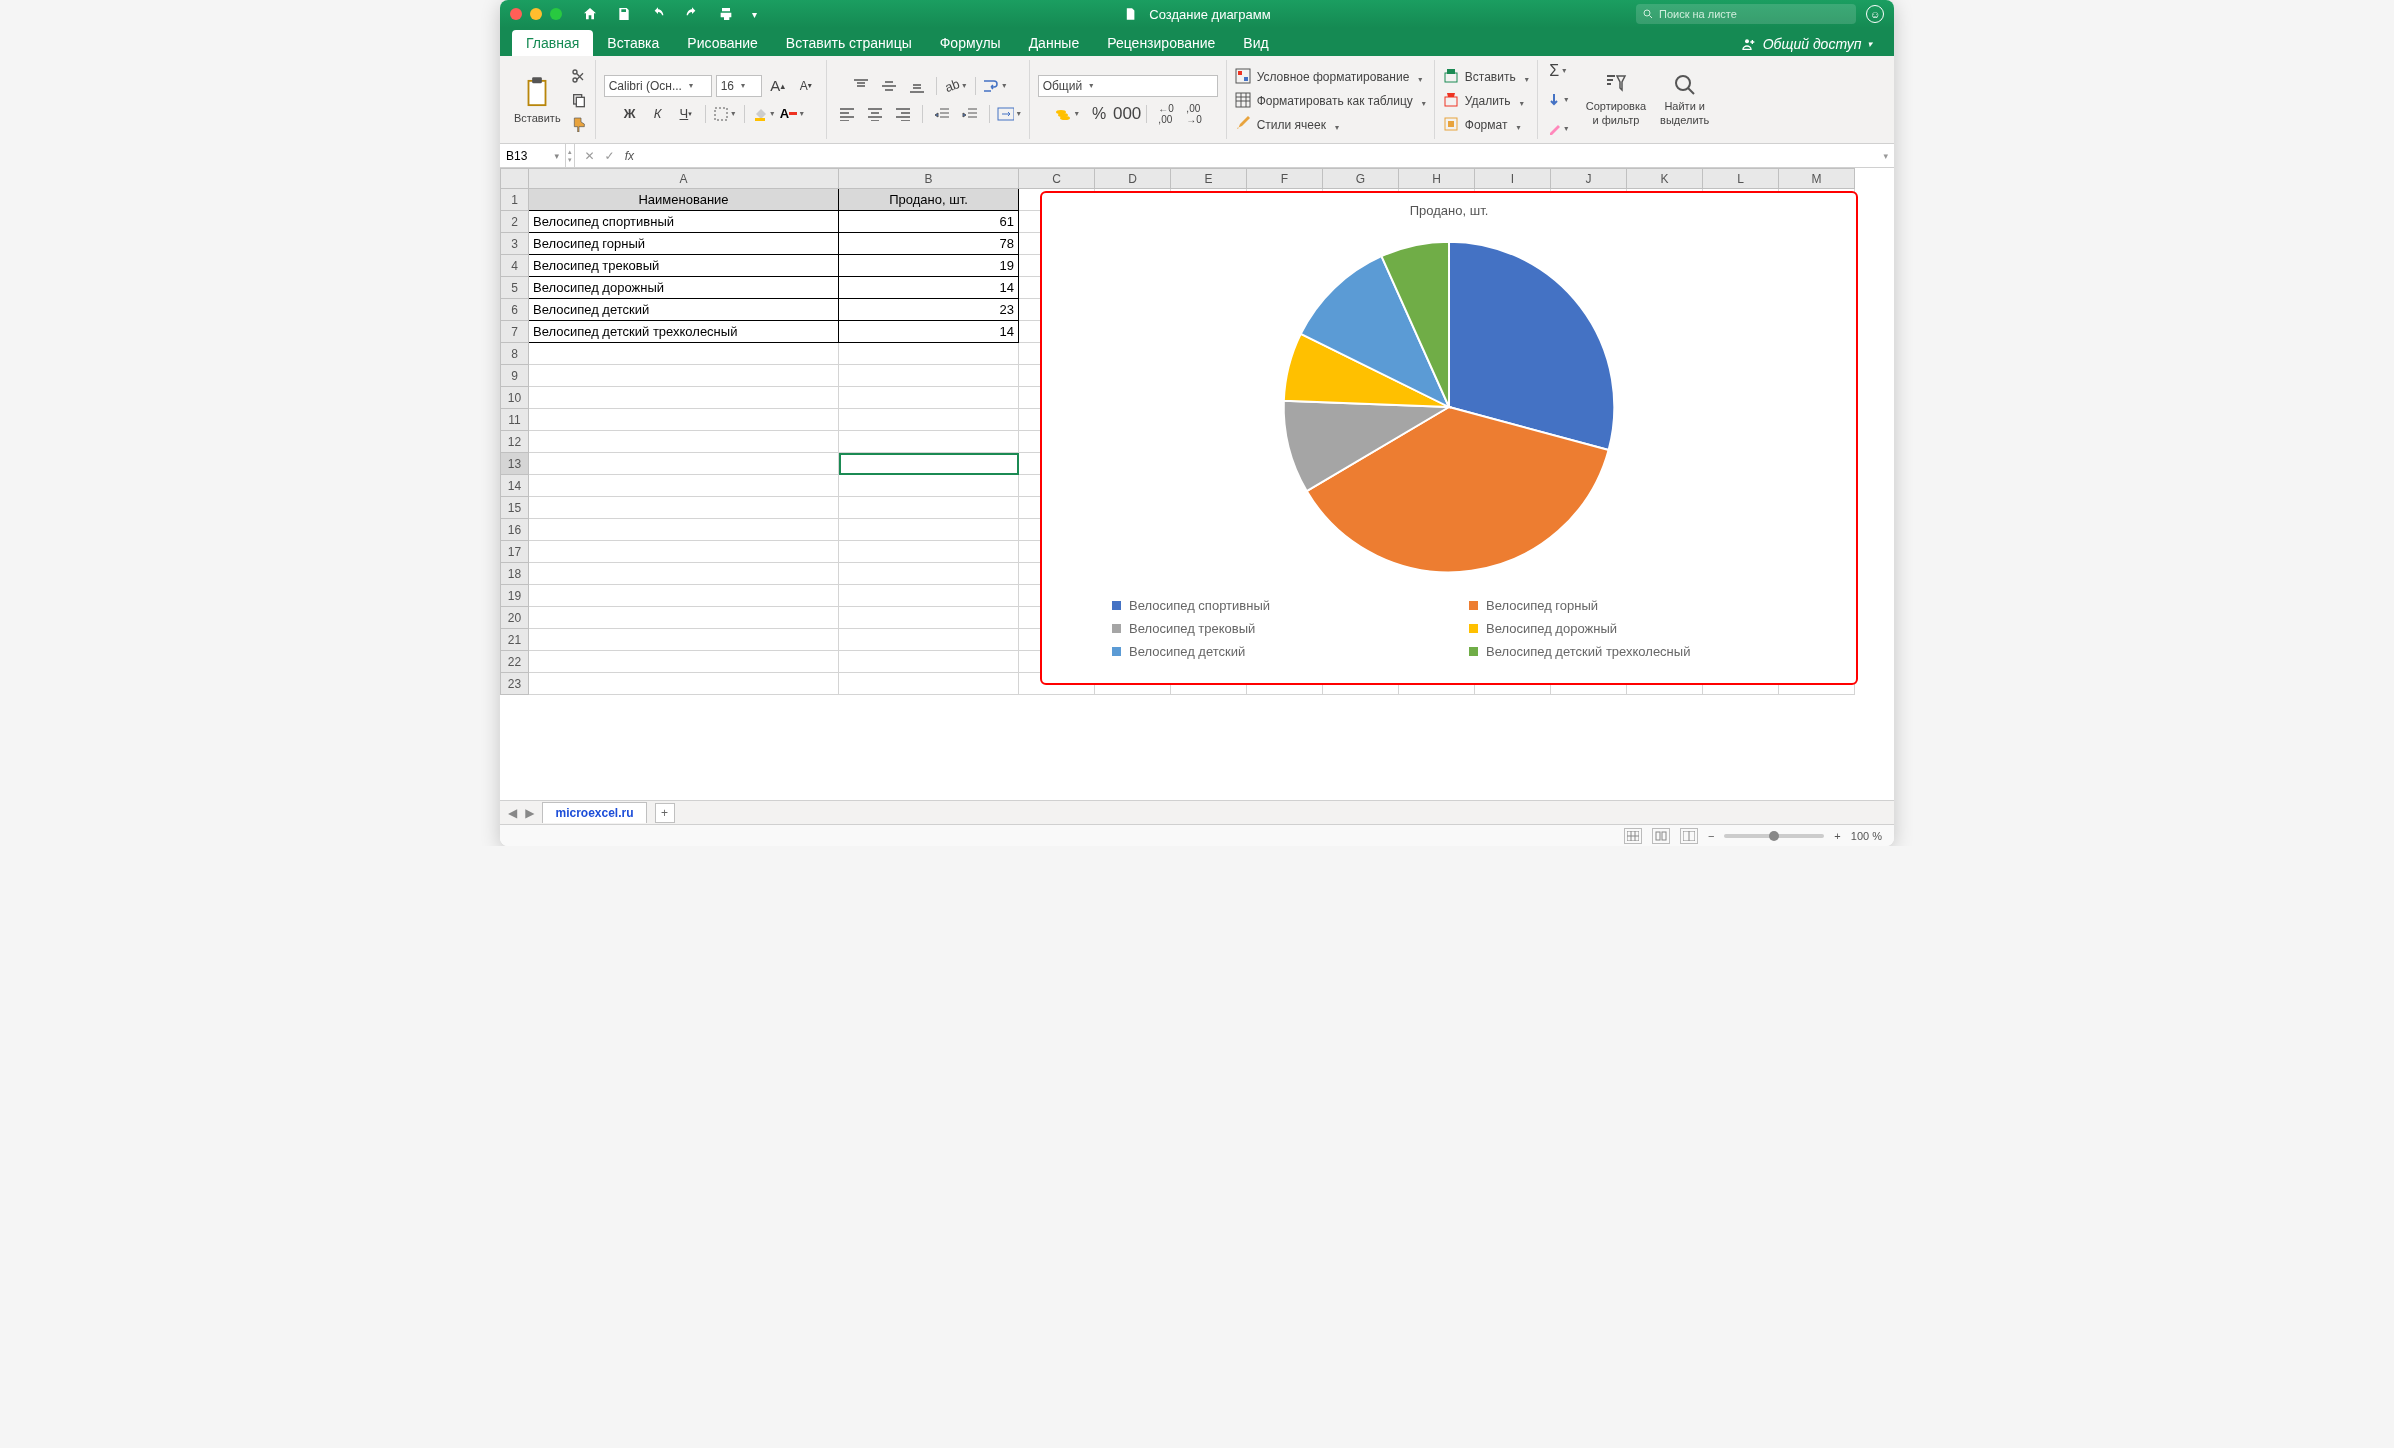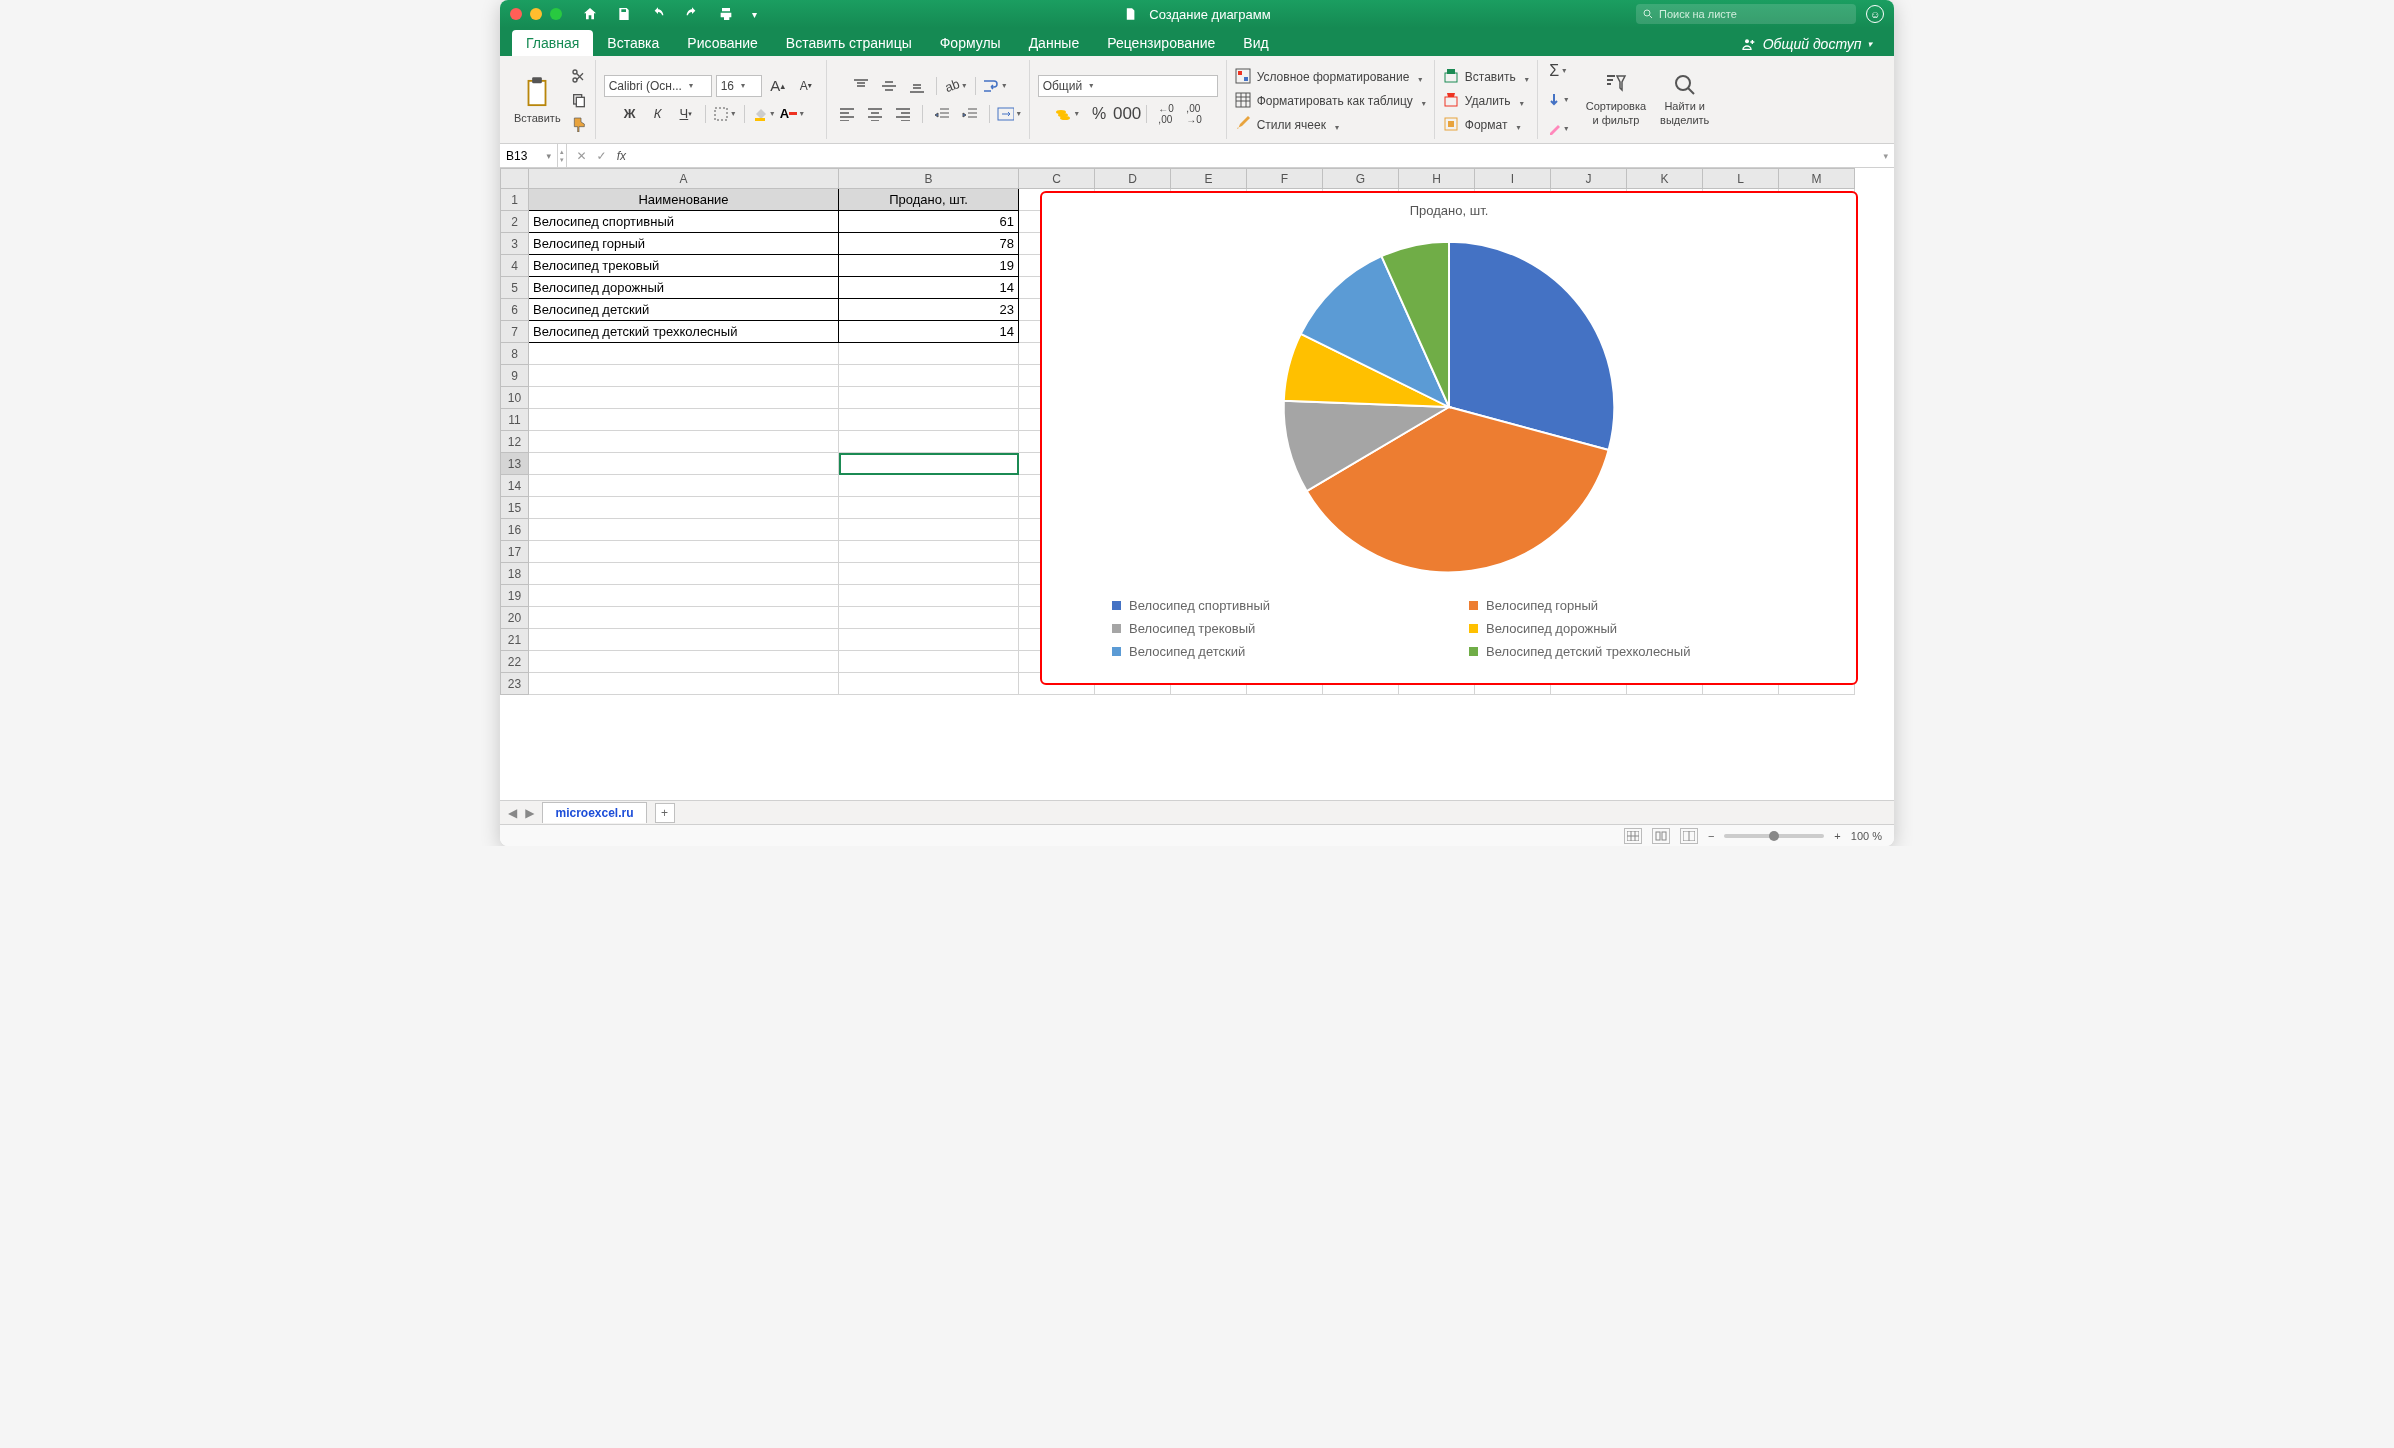"B13" .namebox { width: 58px -> 66px }
